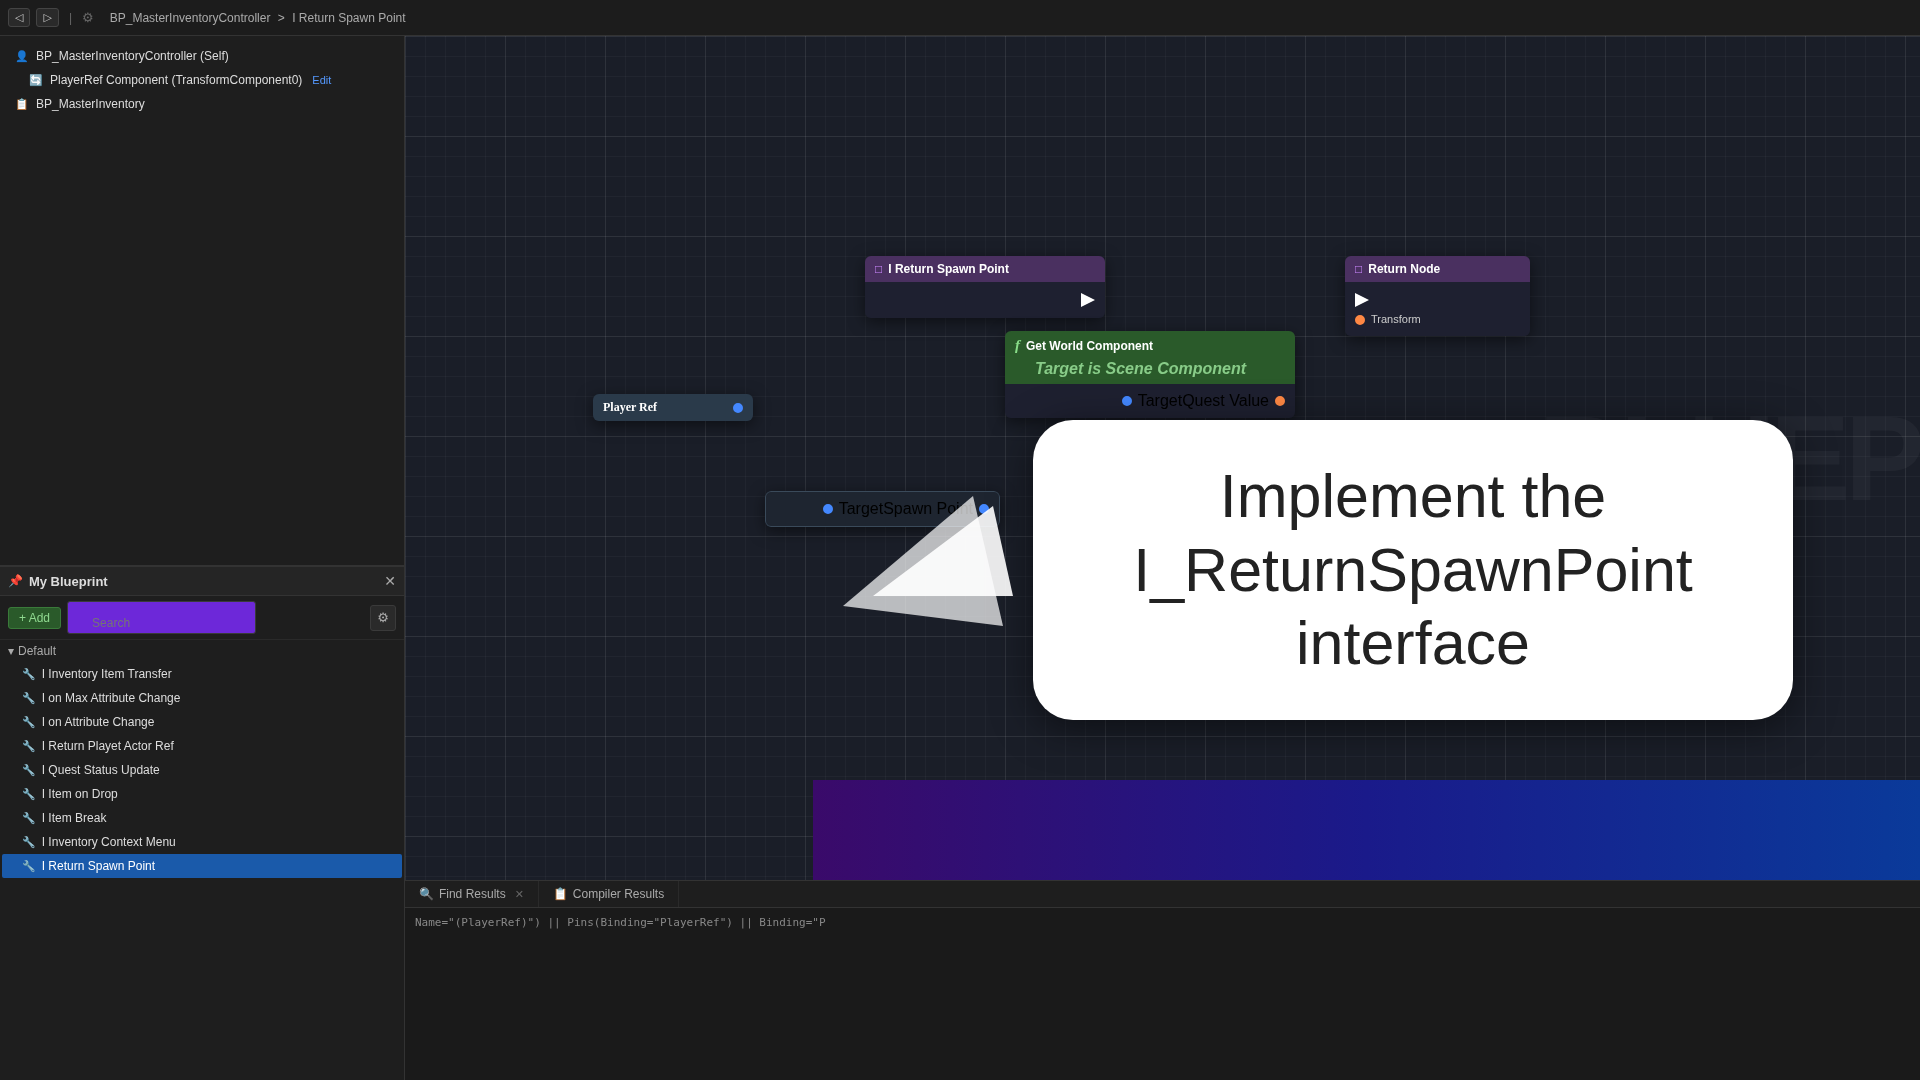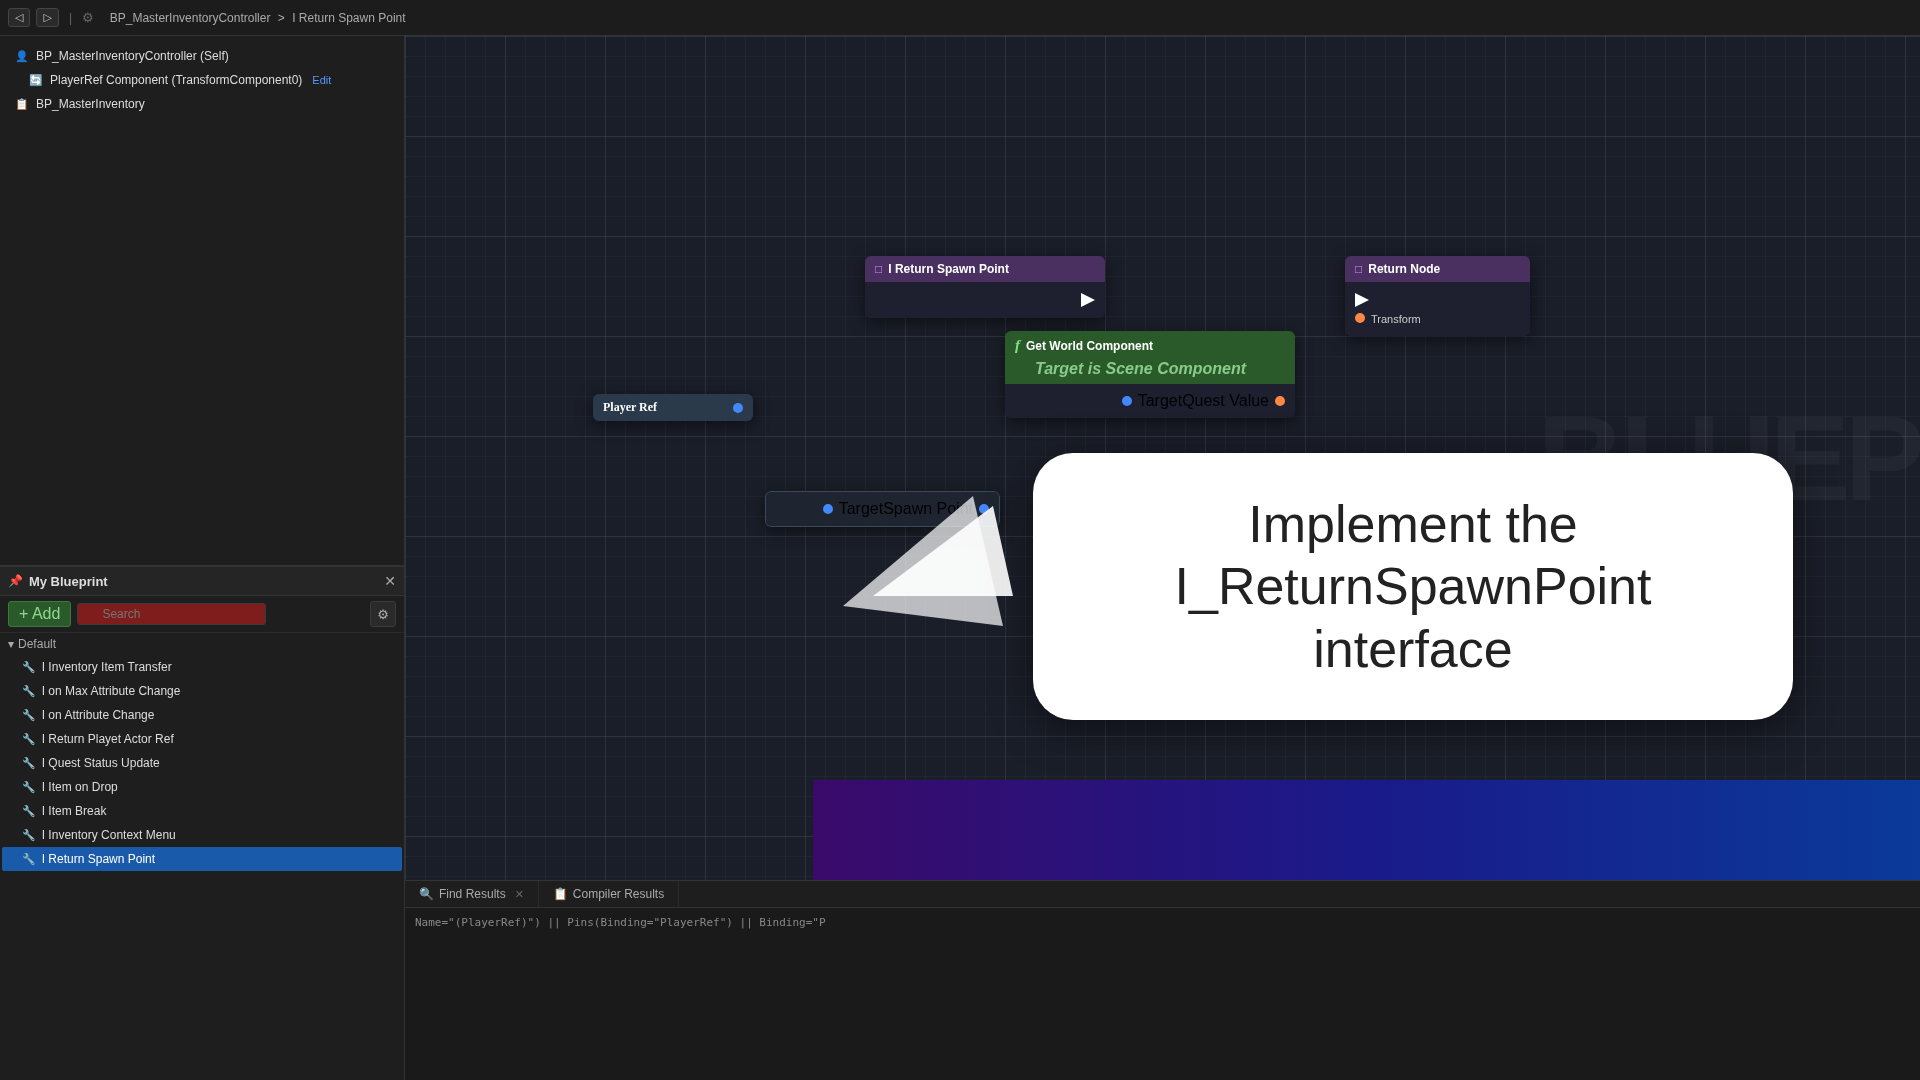"Transform" .node-pin { align-items: flex-start -> flex-end }
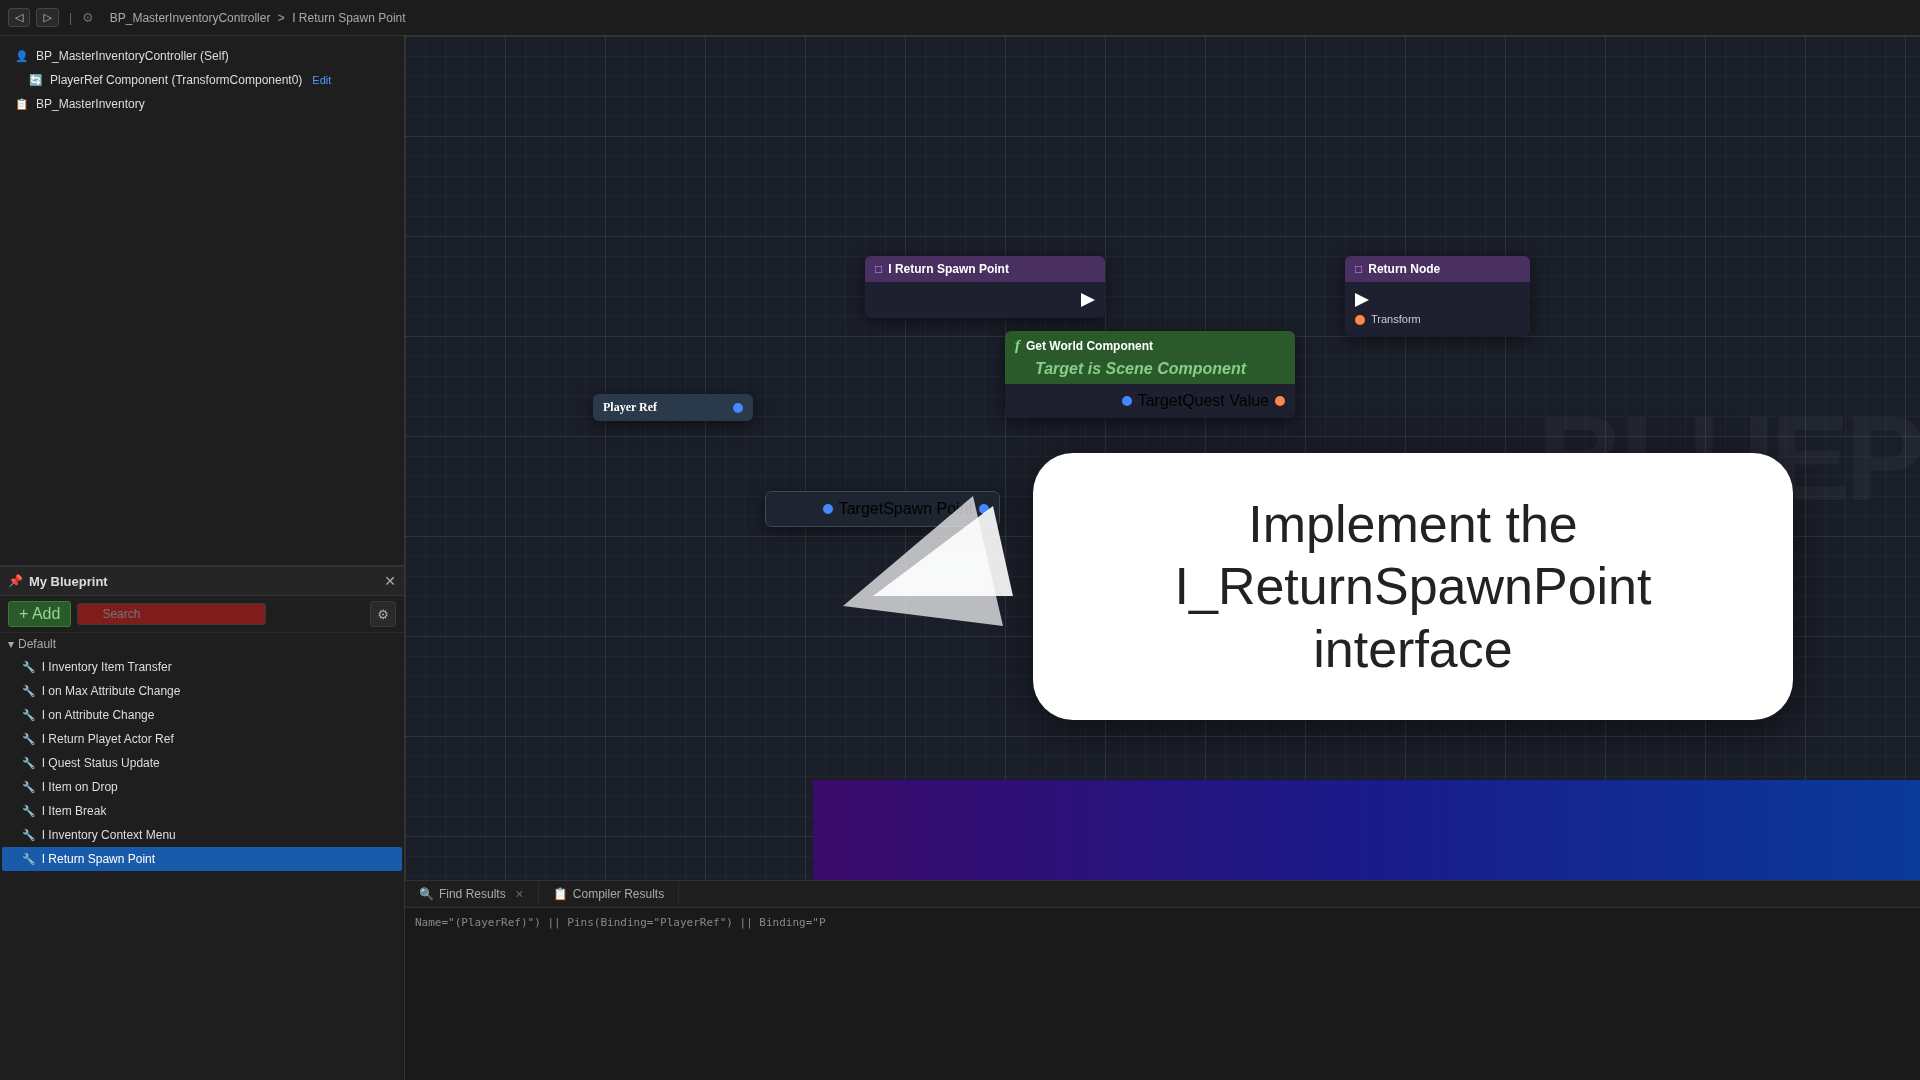"Implement the" .tooltip-text { font-size: 52px -> 61px }
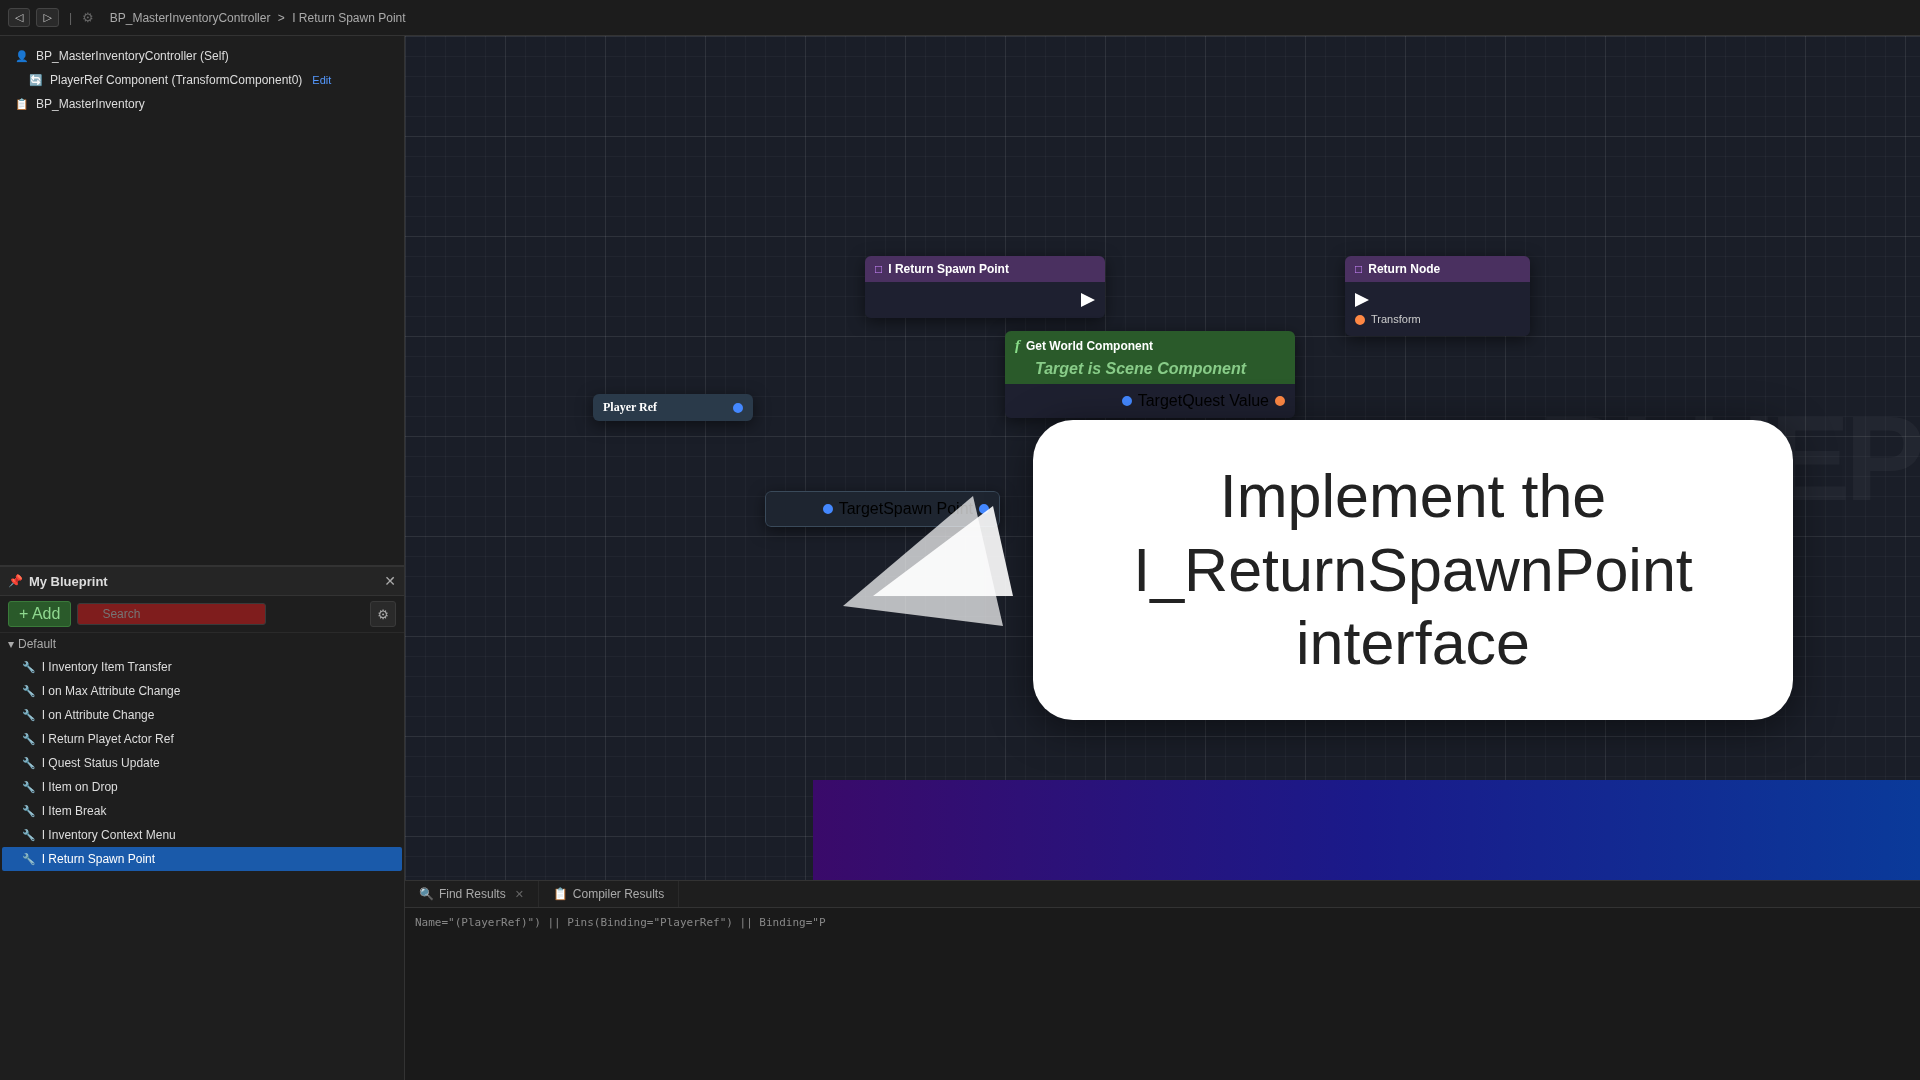"+ Add" .add-btn { font-size: 16px -> 12px }
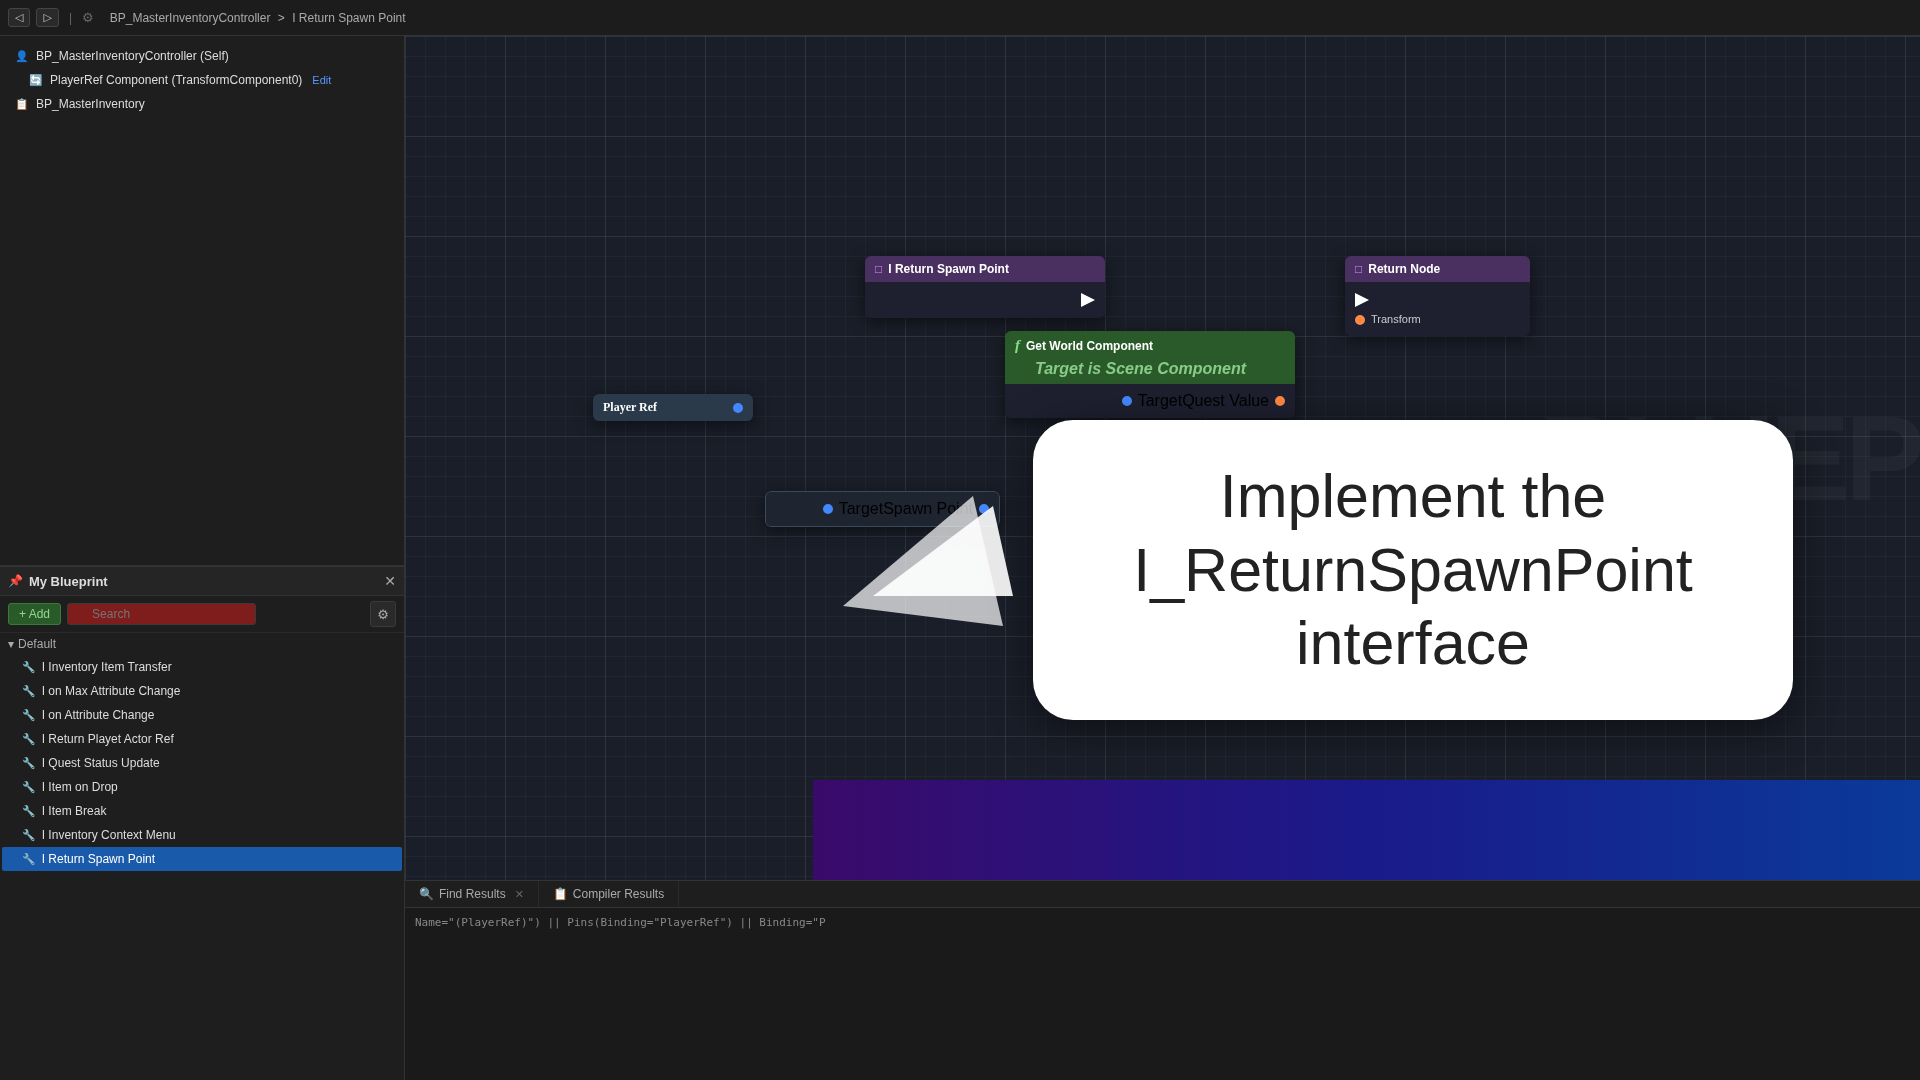"Search" .search-box { background: #7f1d1d -> #6d28d9; padding: 3px 8px 3px 24px -> 14px 8px 3px 24px }
